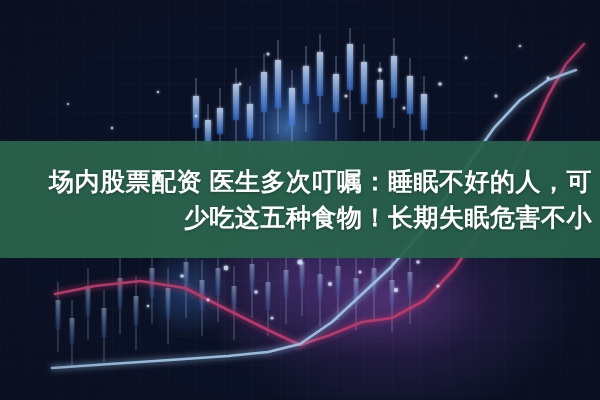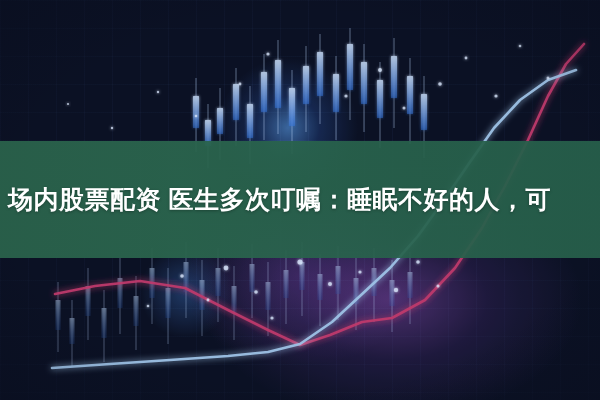"场内股票配资 医生多次叮嘱：睡眠不好的人，可" .band-text { align-items: flex-start -> flex-end }
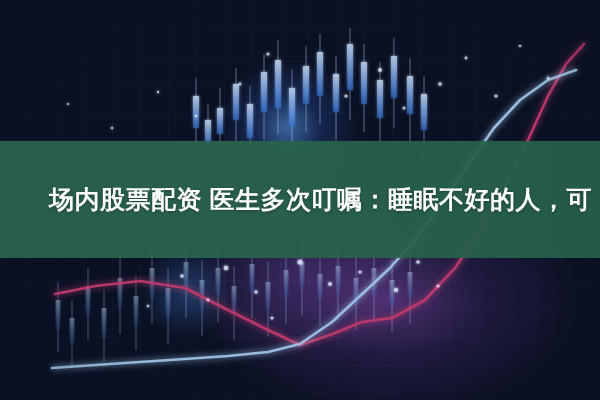"少吃这五种食物！长期失眠危害不小" div.band-line { html: none -> <div>少吃这五种食物！长期失眠危害不小</div> }
